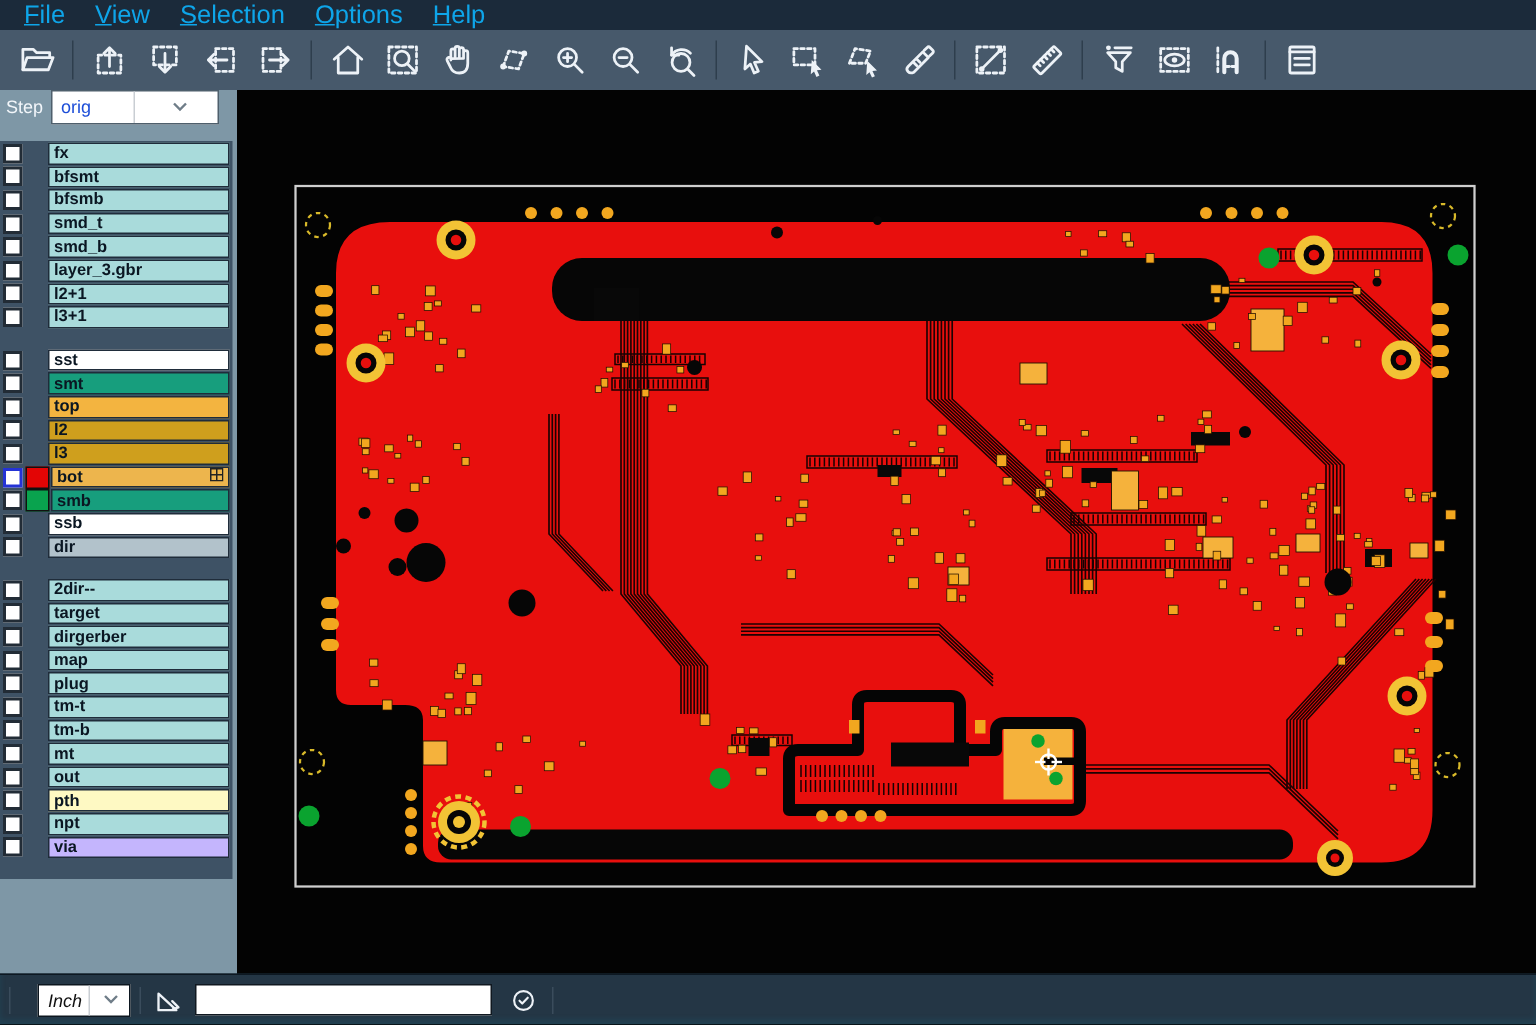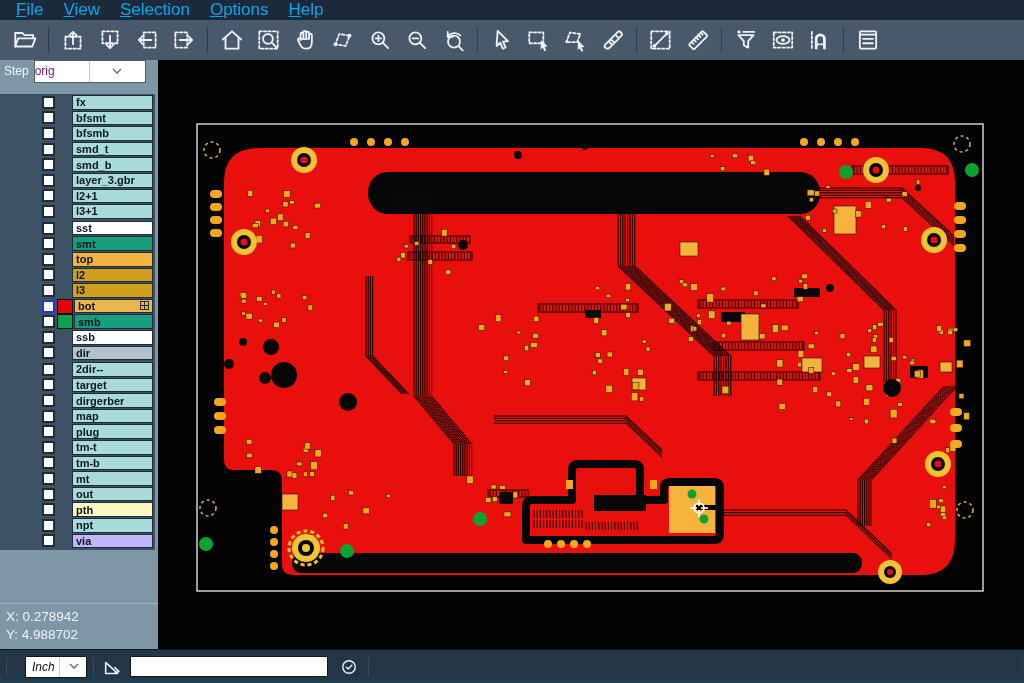"orig" .stepselect span { color: #701a75 -> #1d4ed8; padding-left: 0 -> 6px }
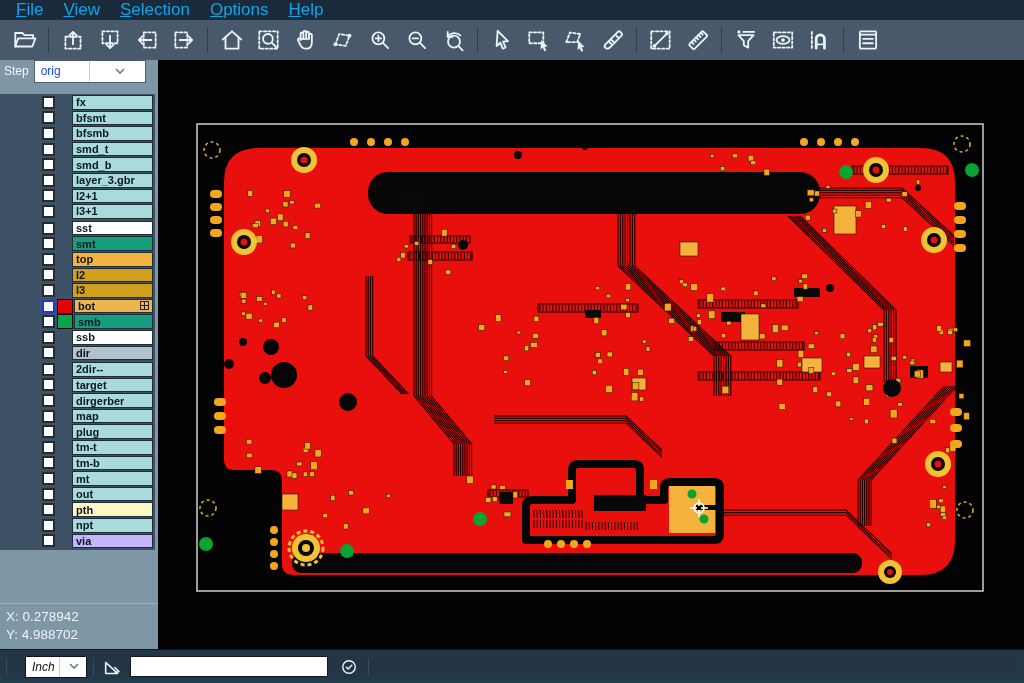"fx" .lgroup { margin-bottom: 2px -> 14px; padding-left: 40px -> none }
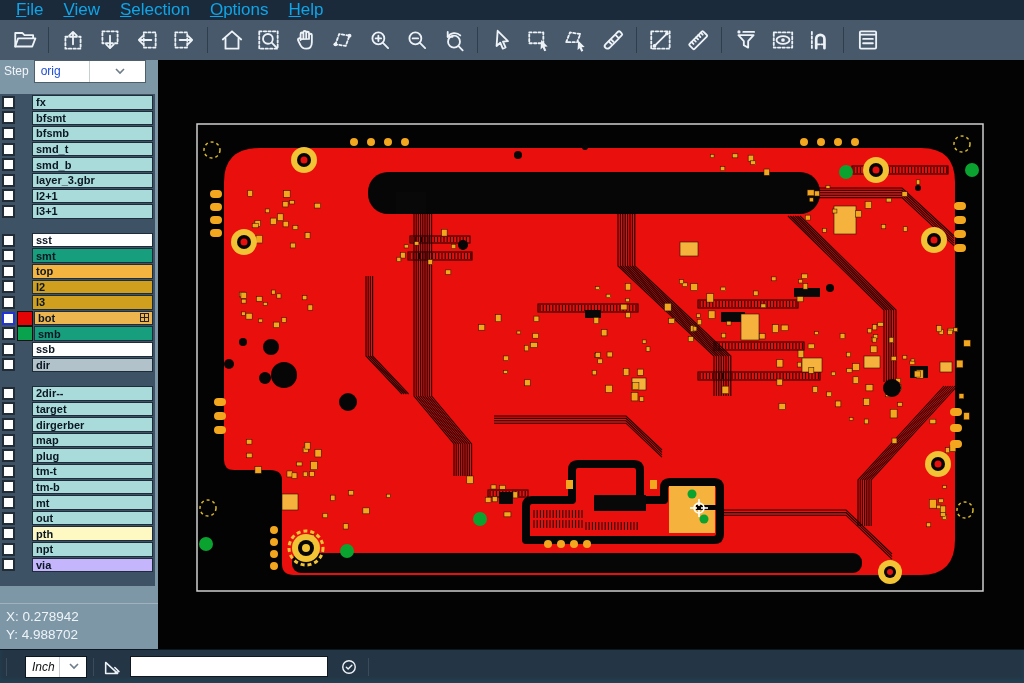"X: 0.278942" div.coords { html: <div> <div>X: 0.278942</div> <div>Y: 4.988702</div> </div> -> none }
